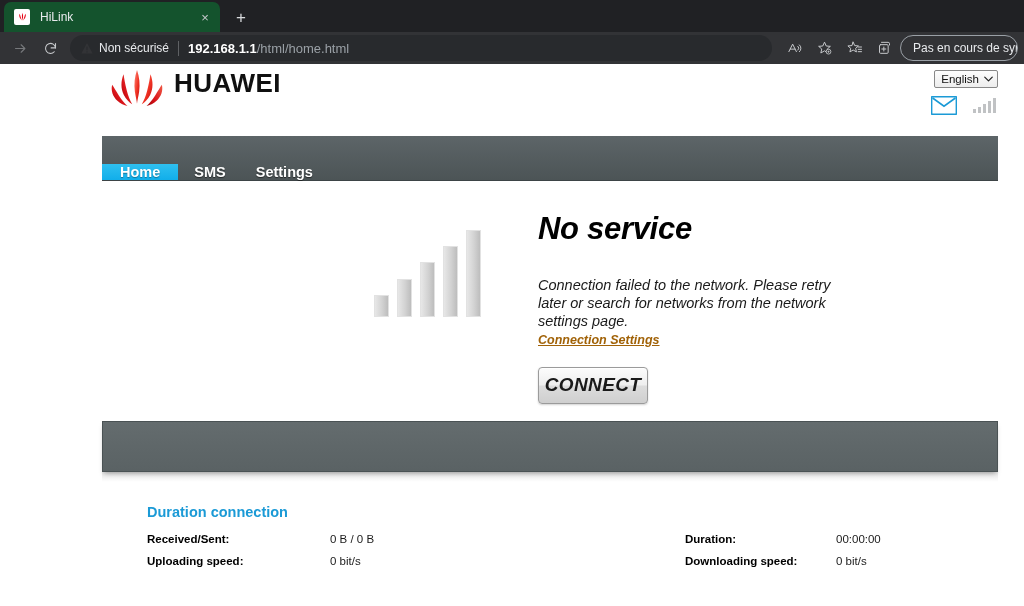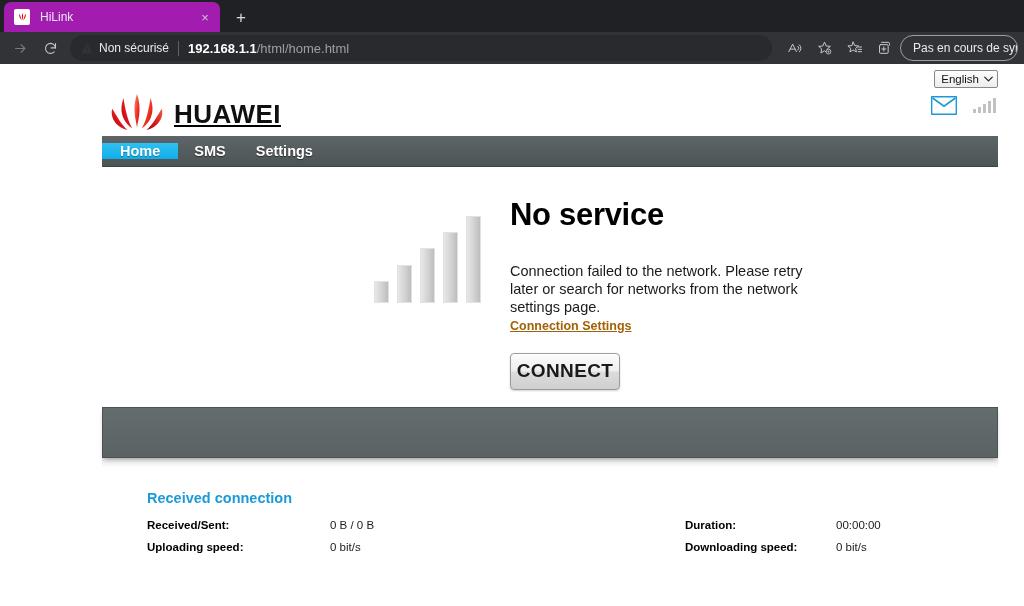"HiLink" .tab { background: #a21caf -> #14532d }
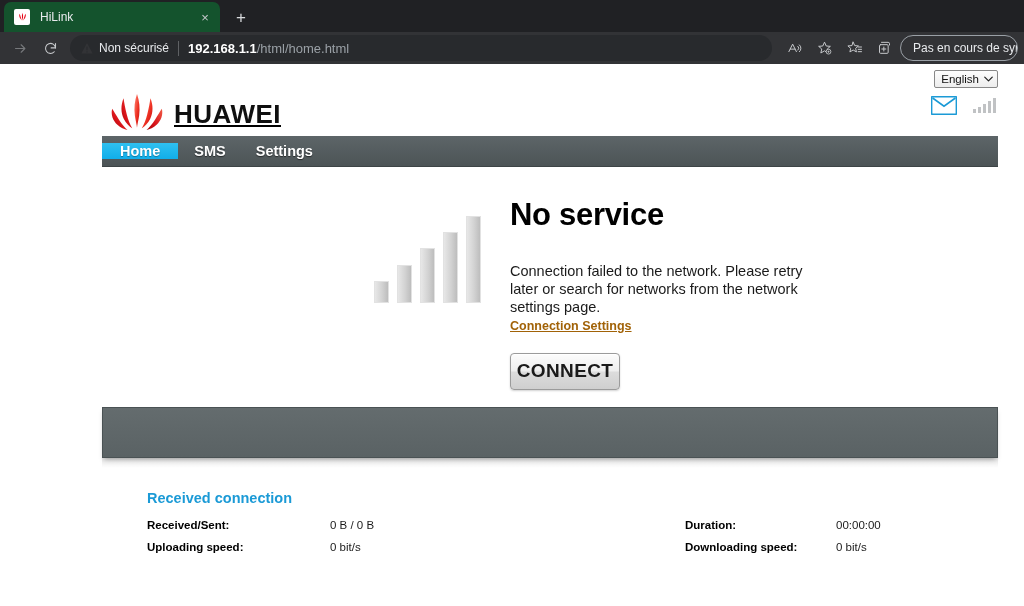"HUAWEI" .logo-wrap { align-items: center -> none; text-decoration: underline -> none; top: 28px -> 4px }
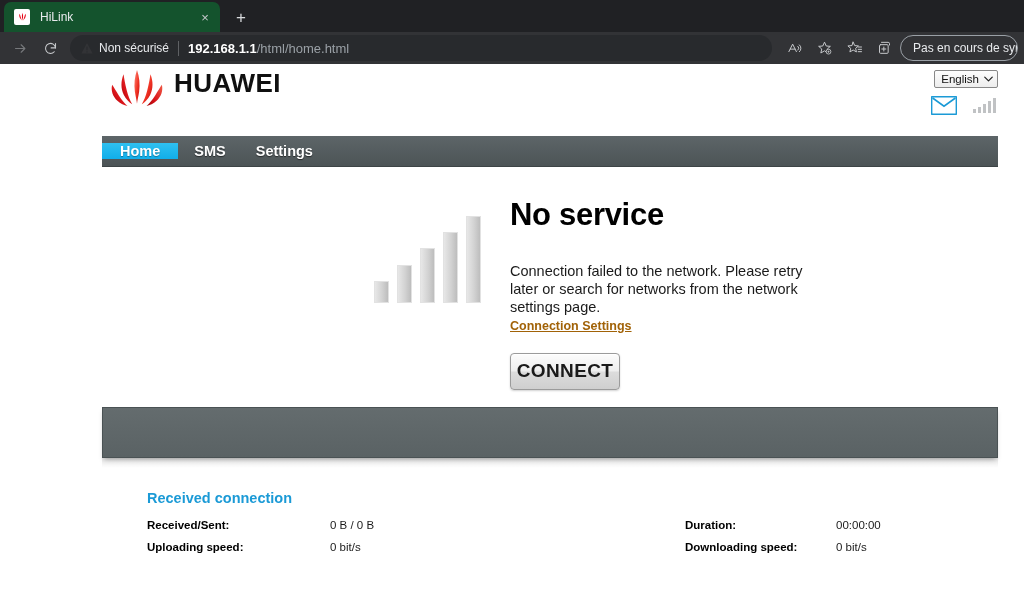"Home" .hl-nav { align-items: center -> flex-end; height: 31px -> 45px }
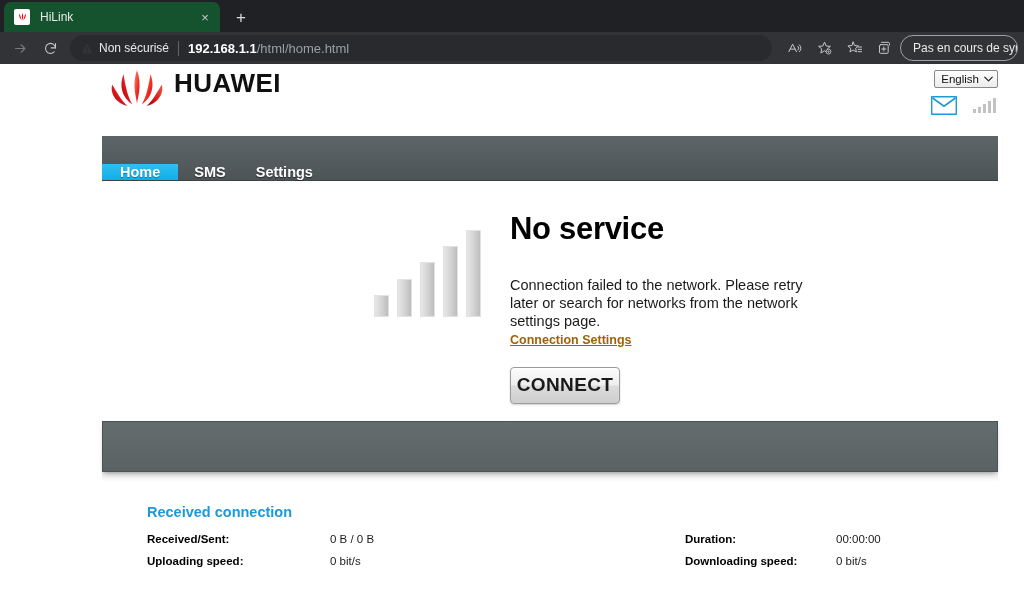"No service" .status-block { font-style: none -> italic; left: 408px -> 436px }
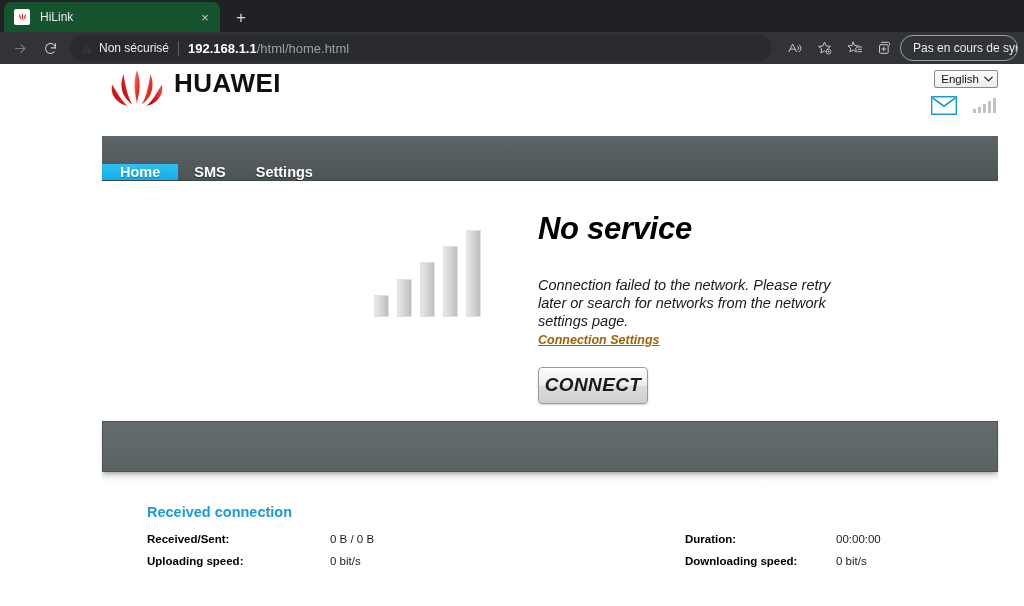"Received connection" div.stats-title { text: Received -> Duration }
